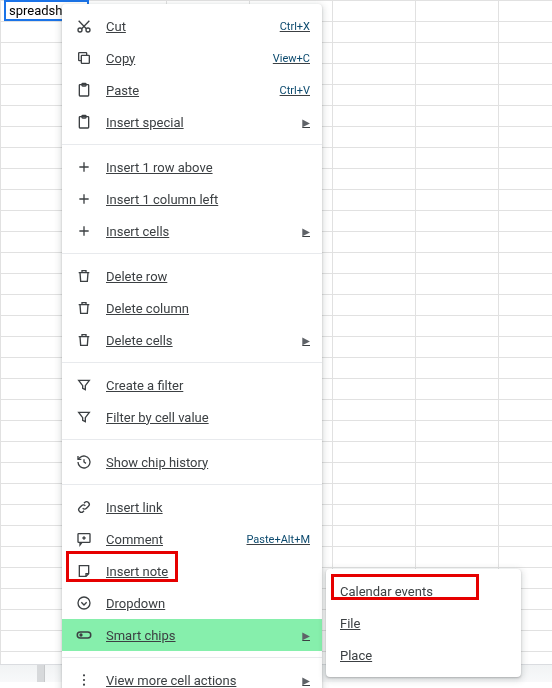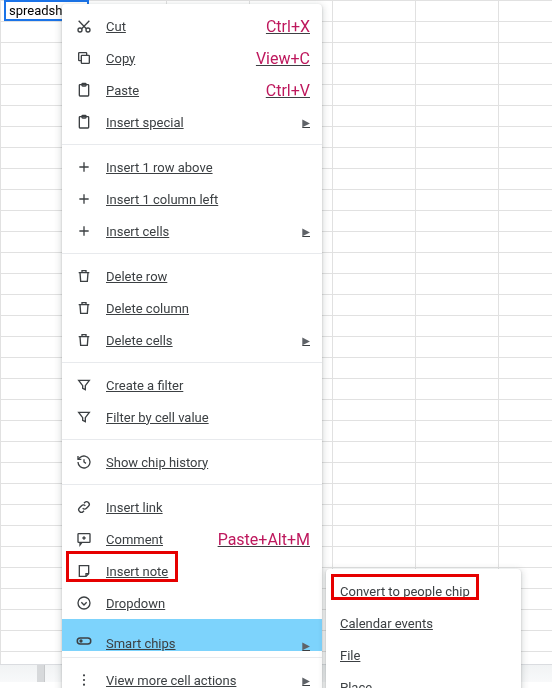"Ctrl+X" .menu-shortcut { color: #be185d -> #0c4a6e; font-size: 16px -> 11px }
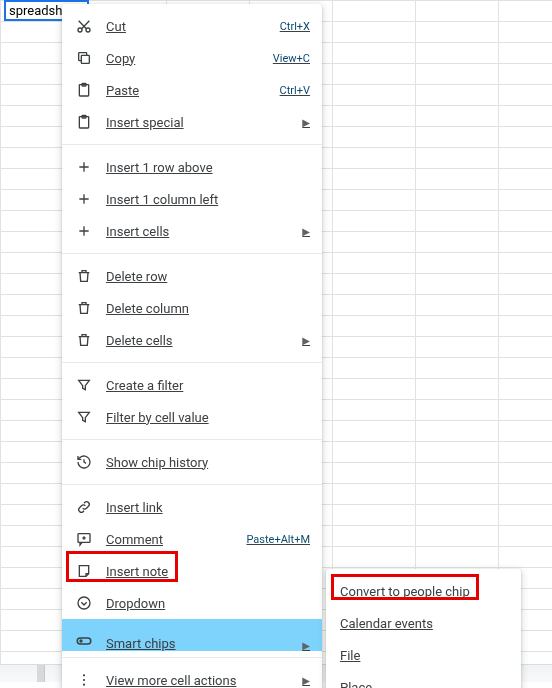"Convert to people chip" div.menu-item { html: <div> <span>Convert to people chip</span> </div> -> none }
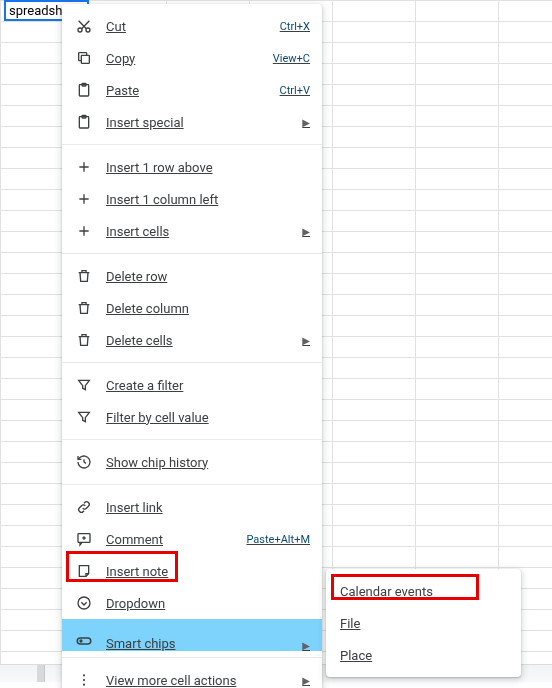"Smart chips" .menu-item:hover, .menu-item.hovered { align-items: flex-end -> none; background: #7dd3fc -> #86efac }
